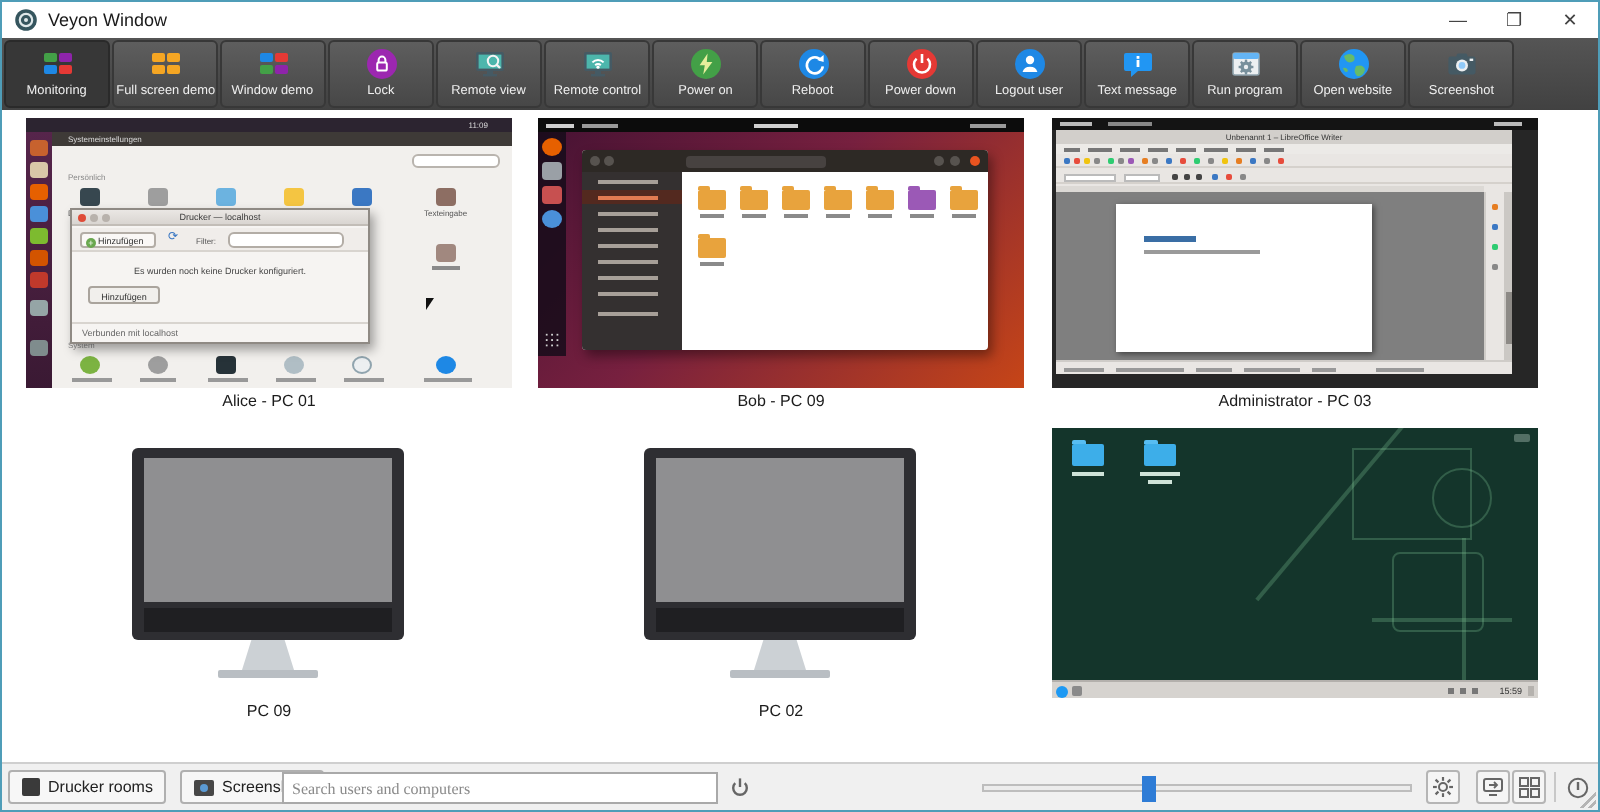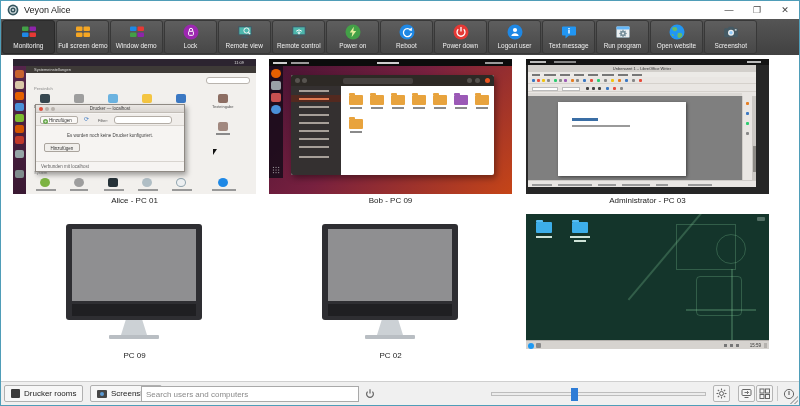"Veyon Alice" span.title { text: Alice -> Window }
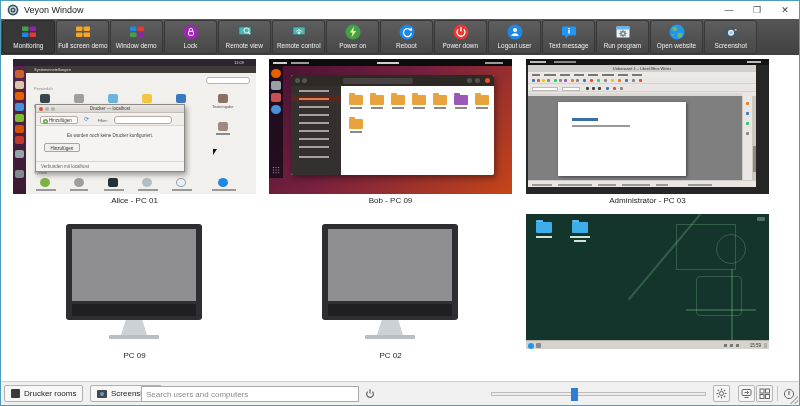"Search users and computers" .sb-search { font-family: Liberation Sans, sans-serif -> Liberation Serif, serif }
